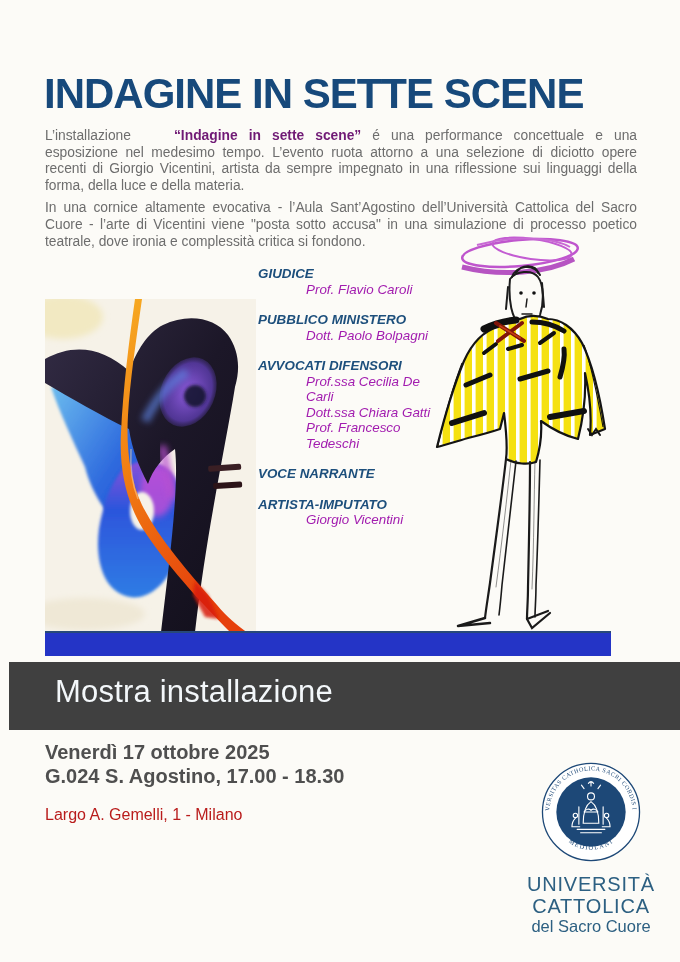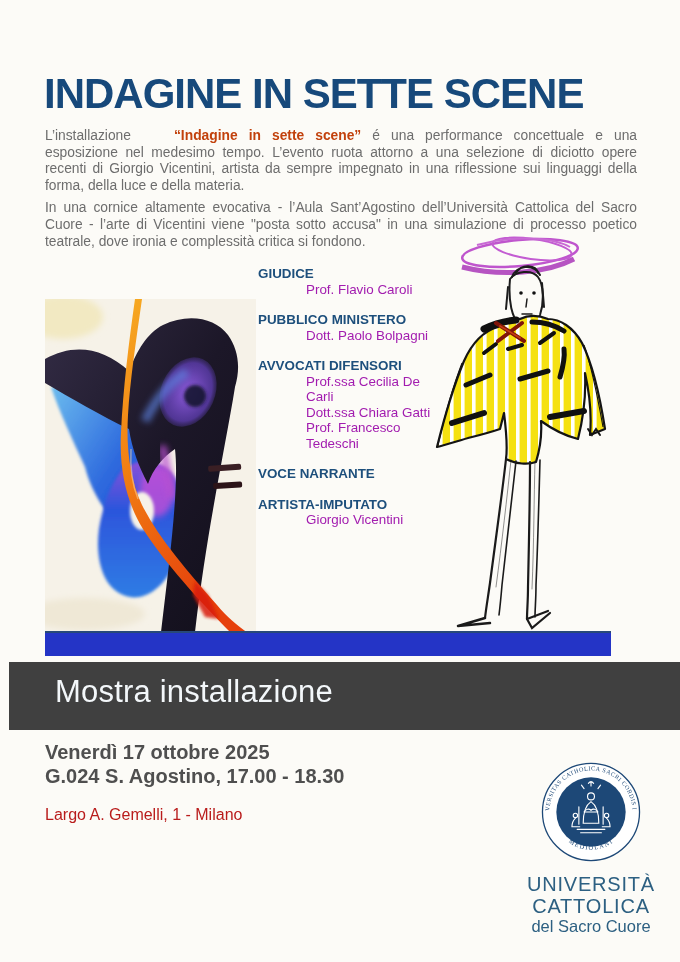"“Indagine in sette scene”" .intro b { color: #c2410c -> #701a75 }
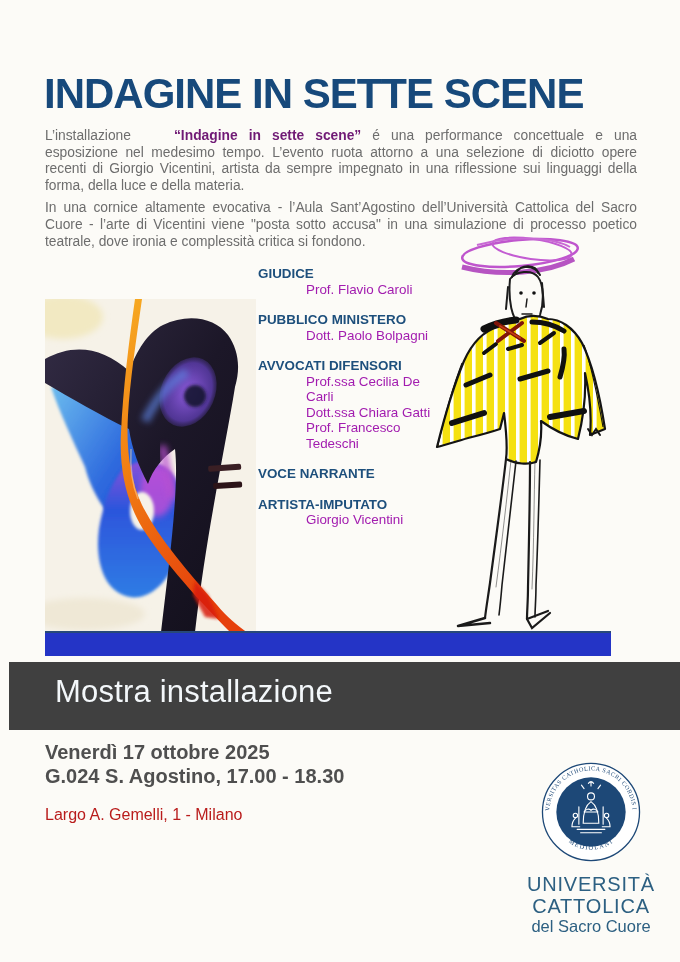"GIUDICE" .cast { font-style: none -> italic }
